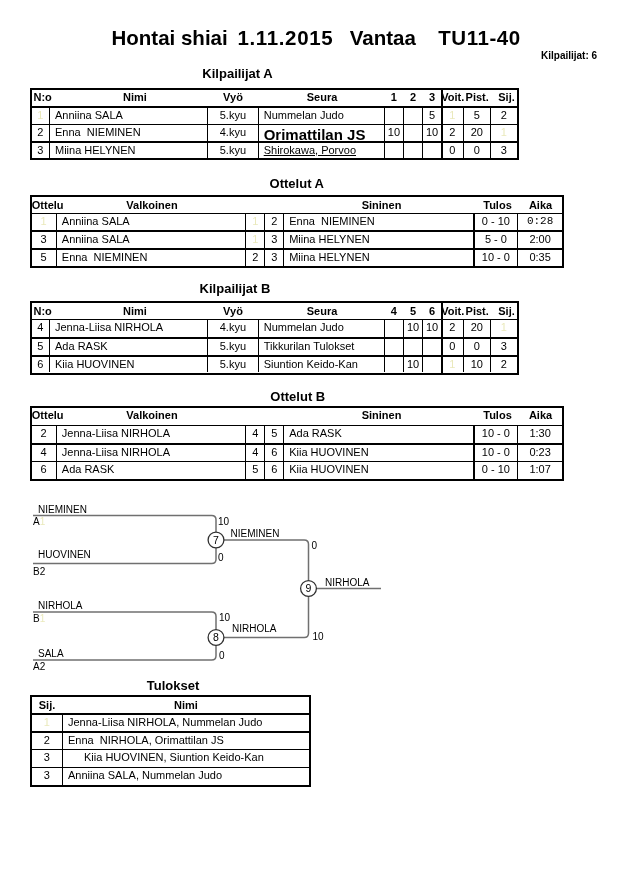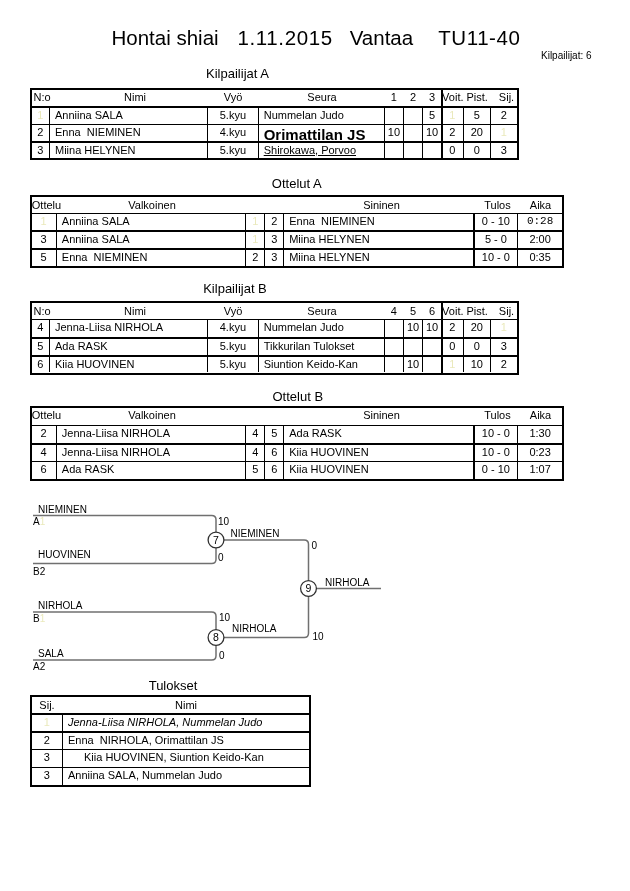"Hontai shiai" .b { font-weight: normal -> bold }
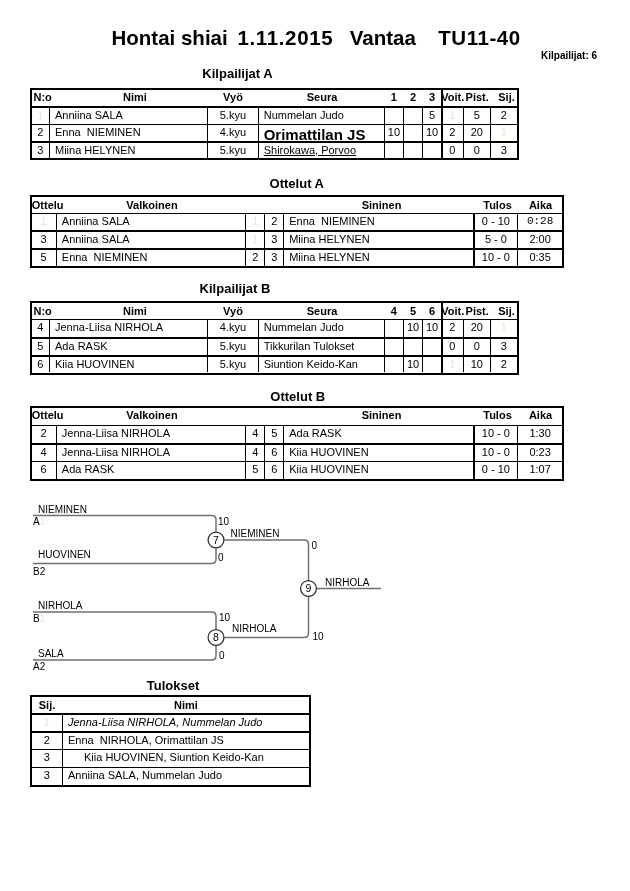"Jenna-Liisa NIRHOLA, Nummelan Judo" div.t { font-style: italic -> none }
